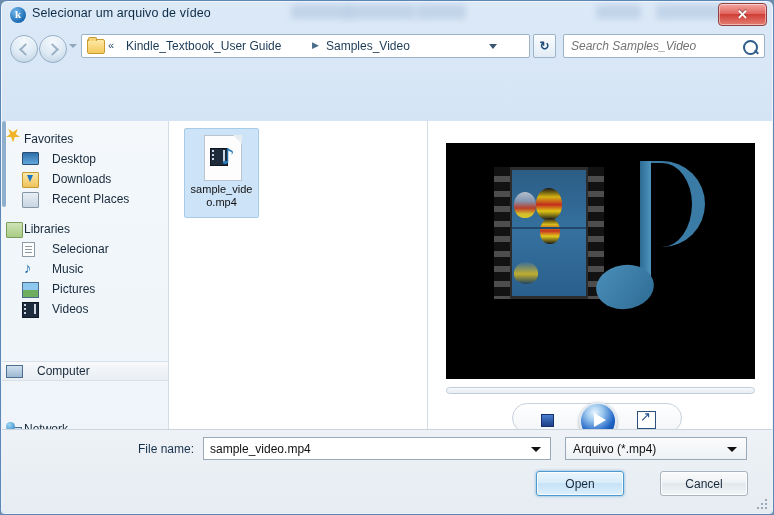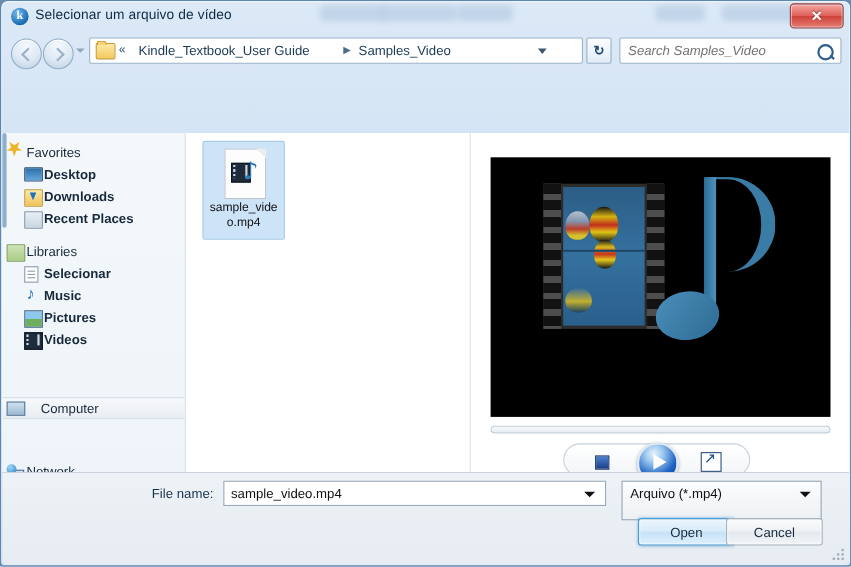"Desktop" .nav-item.child { font-weight: bold -> none; padding-left: 38px -> 50px }
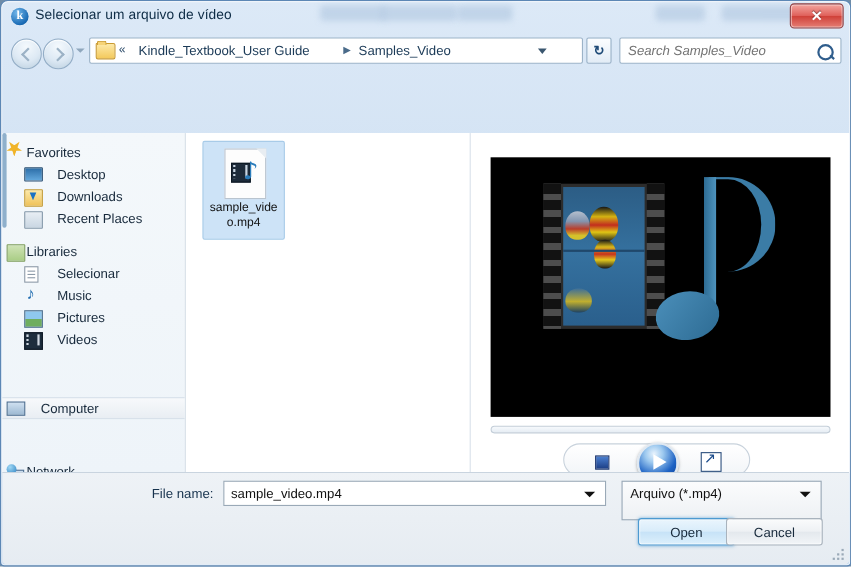"Arquivo (*.mp4)" #filetype-select { height: 36px -> 23px }
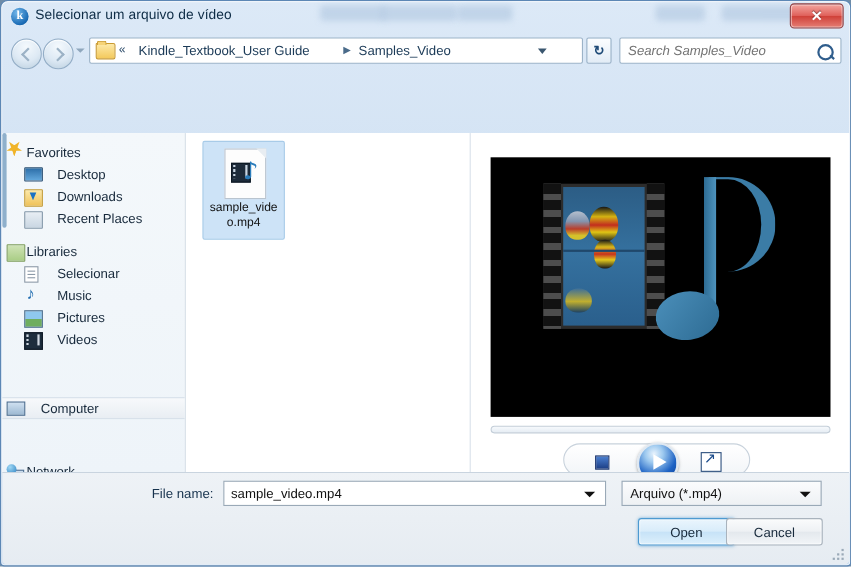"Open" #open-btn { margin-left: 44px -> none }
